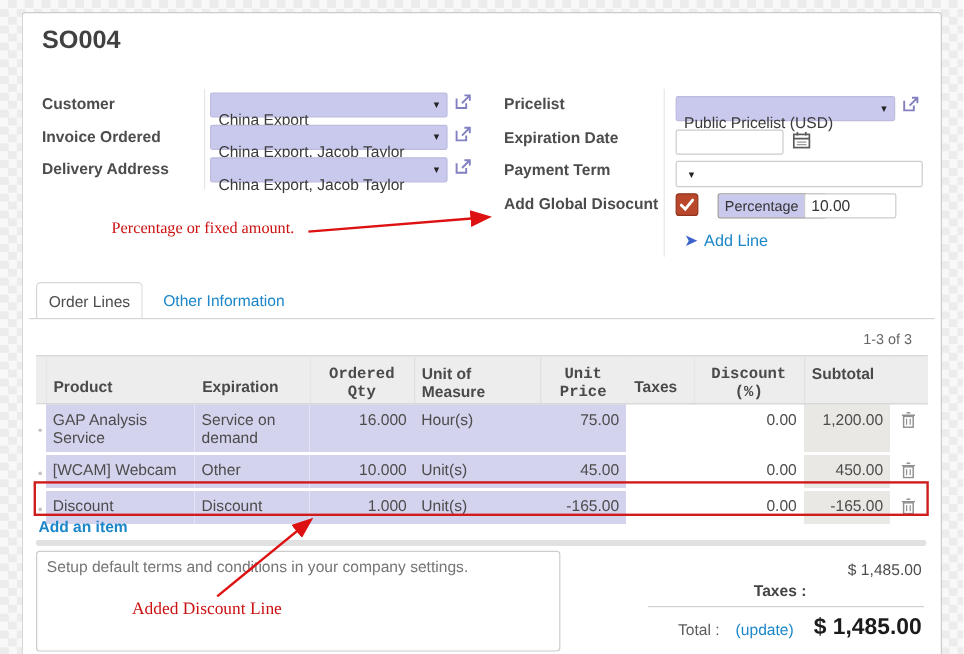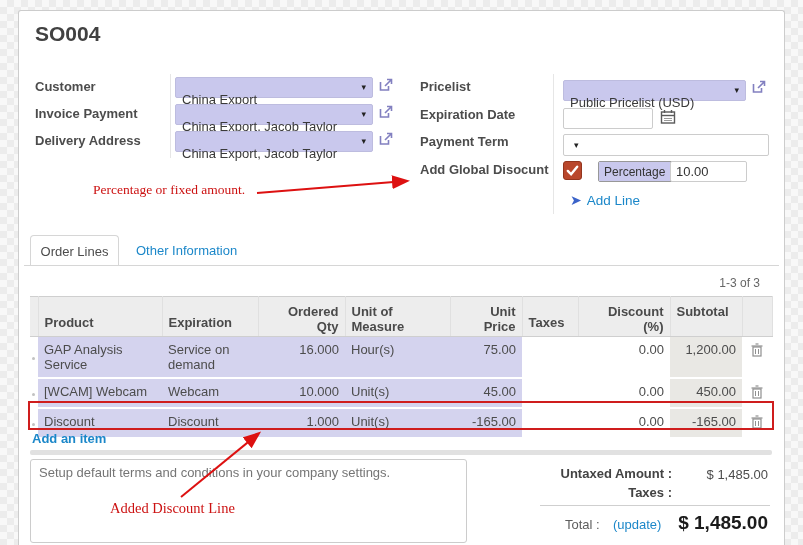"Invoice Payment" div.abs { text: Payment -> Ordered }
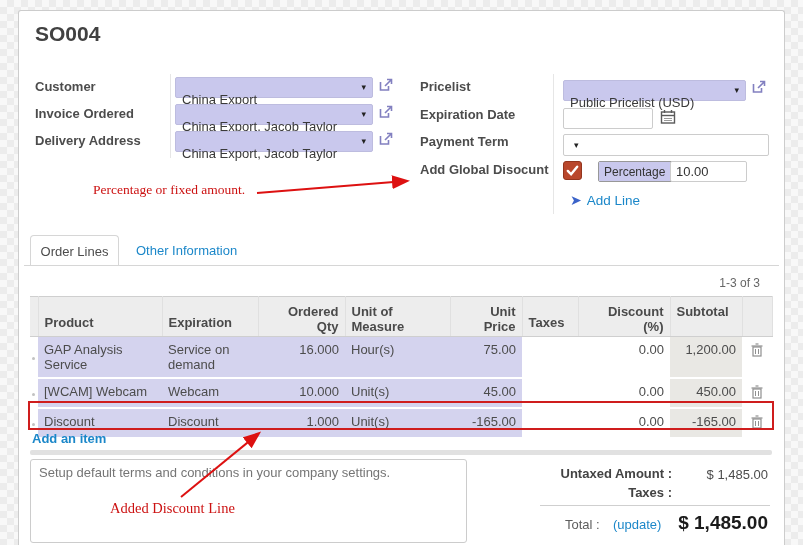"Ordered Qty" thead th.num { font-family: none -> Liberation Mono, monospace; text-align: right -> center }
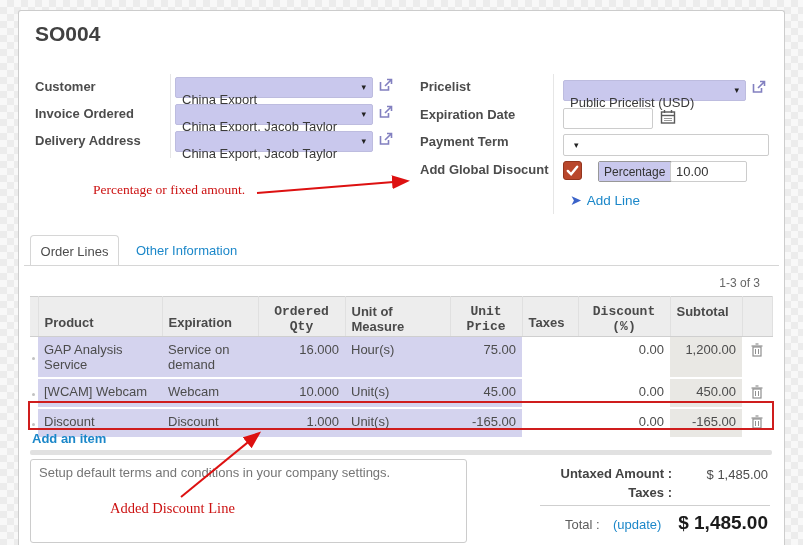"Webcam" td.lav { text: Webcam -> Other }
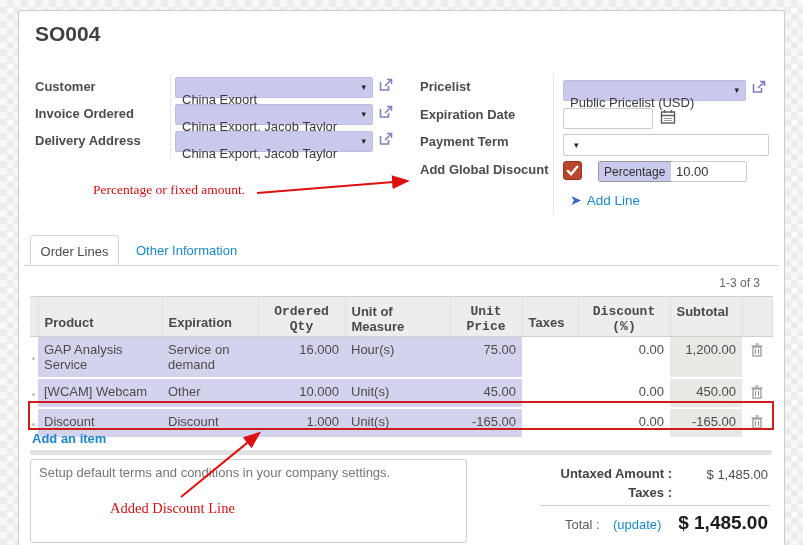"Untaxed Amount :" div.abs { html: <div>Untaxed Amount :</div> -> none }
